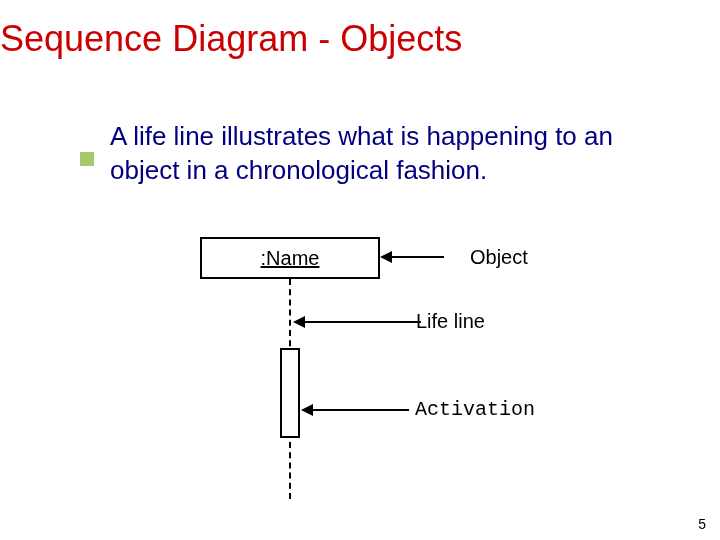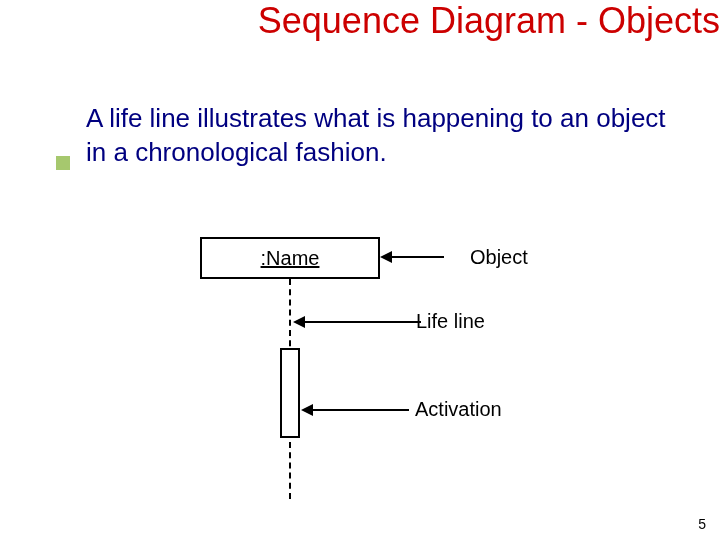"Sequence Diagram - Objects" .title { padding-top: none -> 18px; text-align: right -> left }
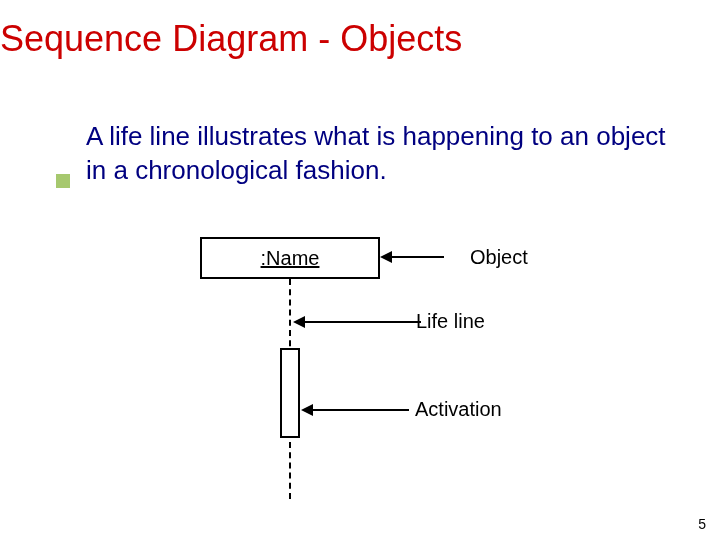"A life line illustrates what" .bullet-row { align-items: flex-end -> center; padding-left: 56px -> 80px }
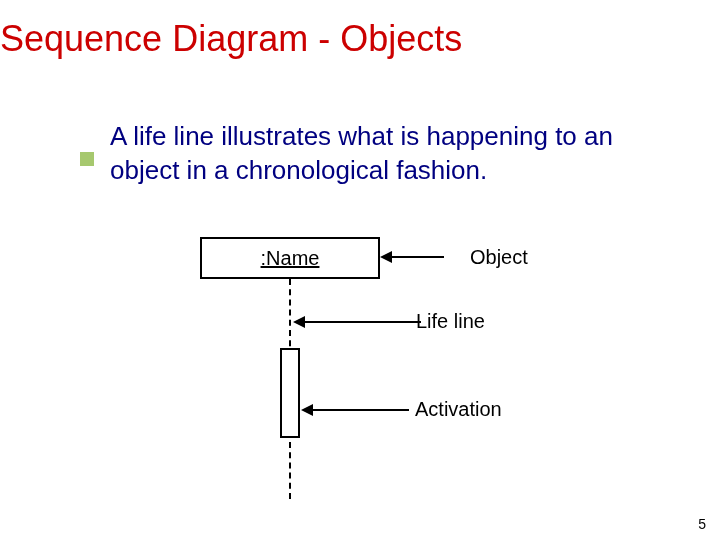"Activation" .annot-activation { font-family: none -> Liberation Mono, monospace }
